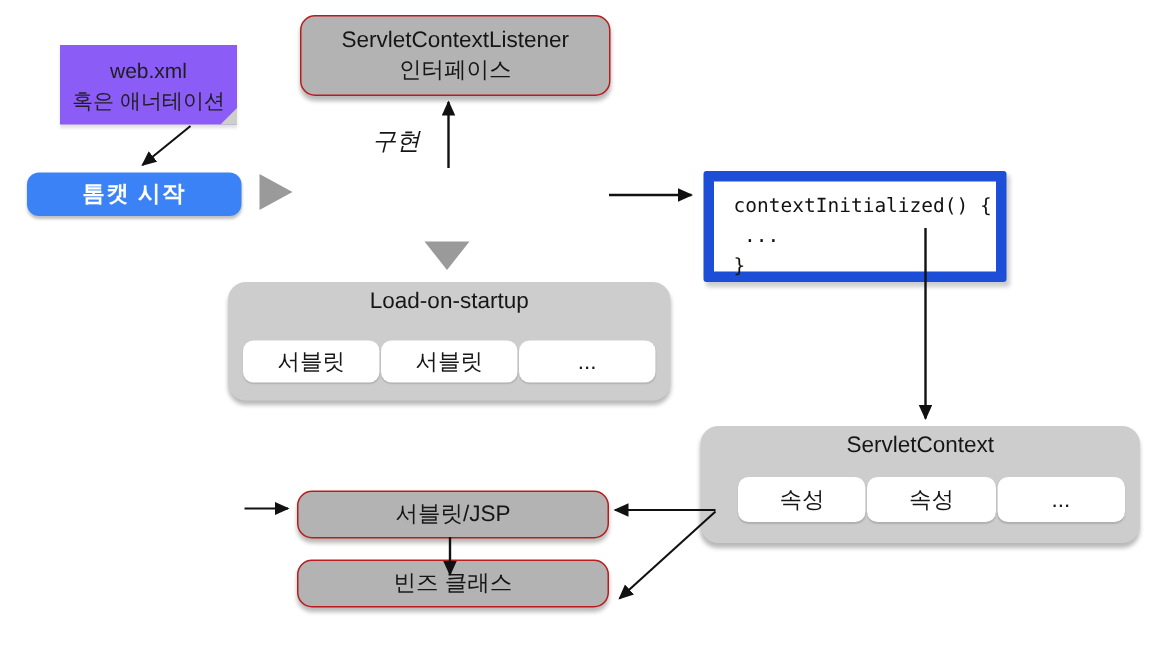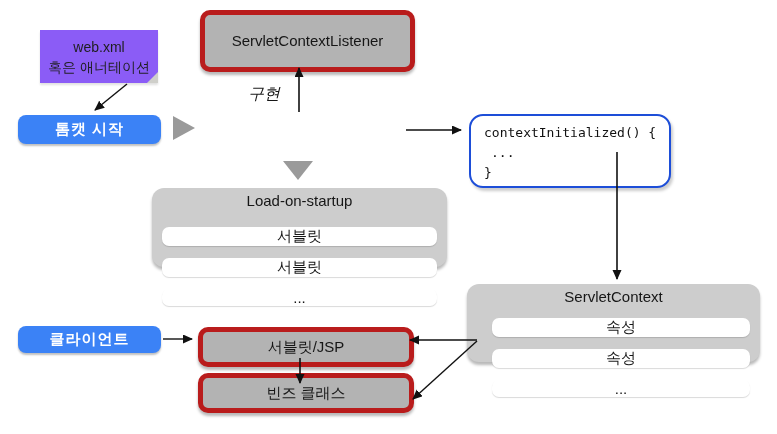"ServletContextListener" .gbox { border: 5px solid #b91c1c -> 1px solid #b91c1c }
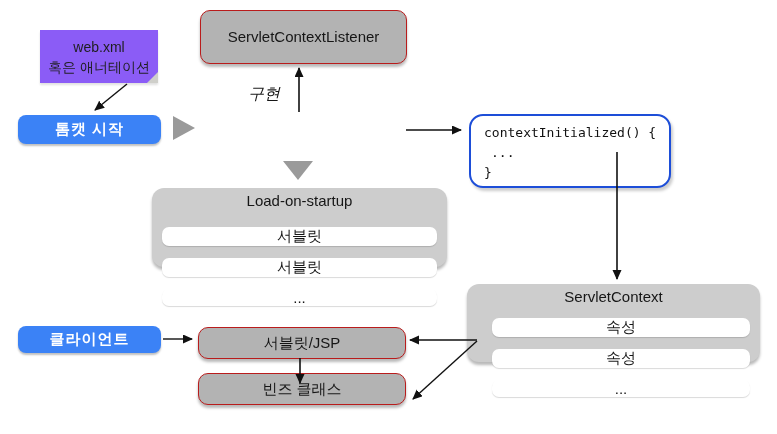"인터페이스" div { html: none -> <div>인터페이스</div> }
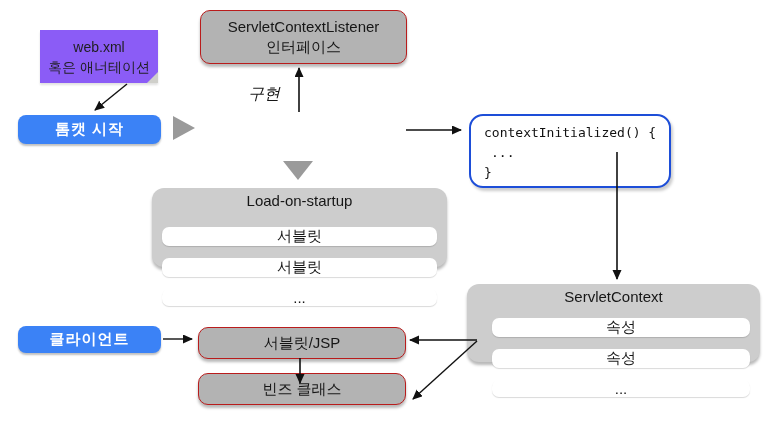"contextInitialized() {" .code-box { border: 2px solid #1d4ed8 -> 7px solid #1d4ed8; border-radius: 14px -> 2px }
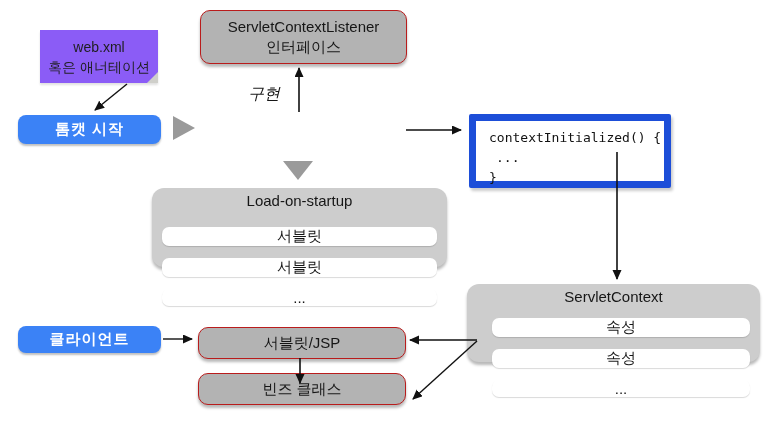"서블릿" .item-row { flex-direction: column -> none; gap: 12px -> 1px }
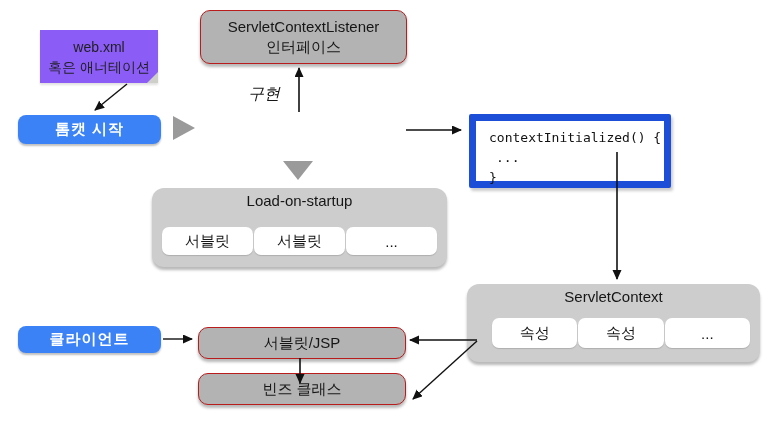"클라이언트" div.abs { html: <div>클라이언트</div> -> none }
